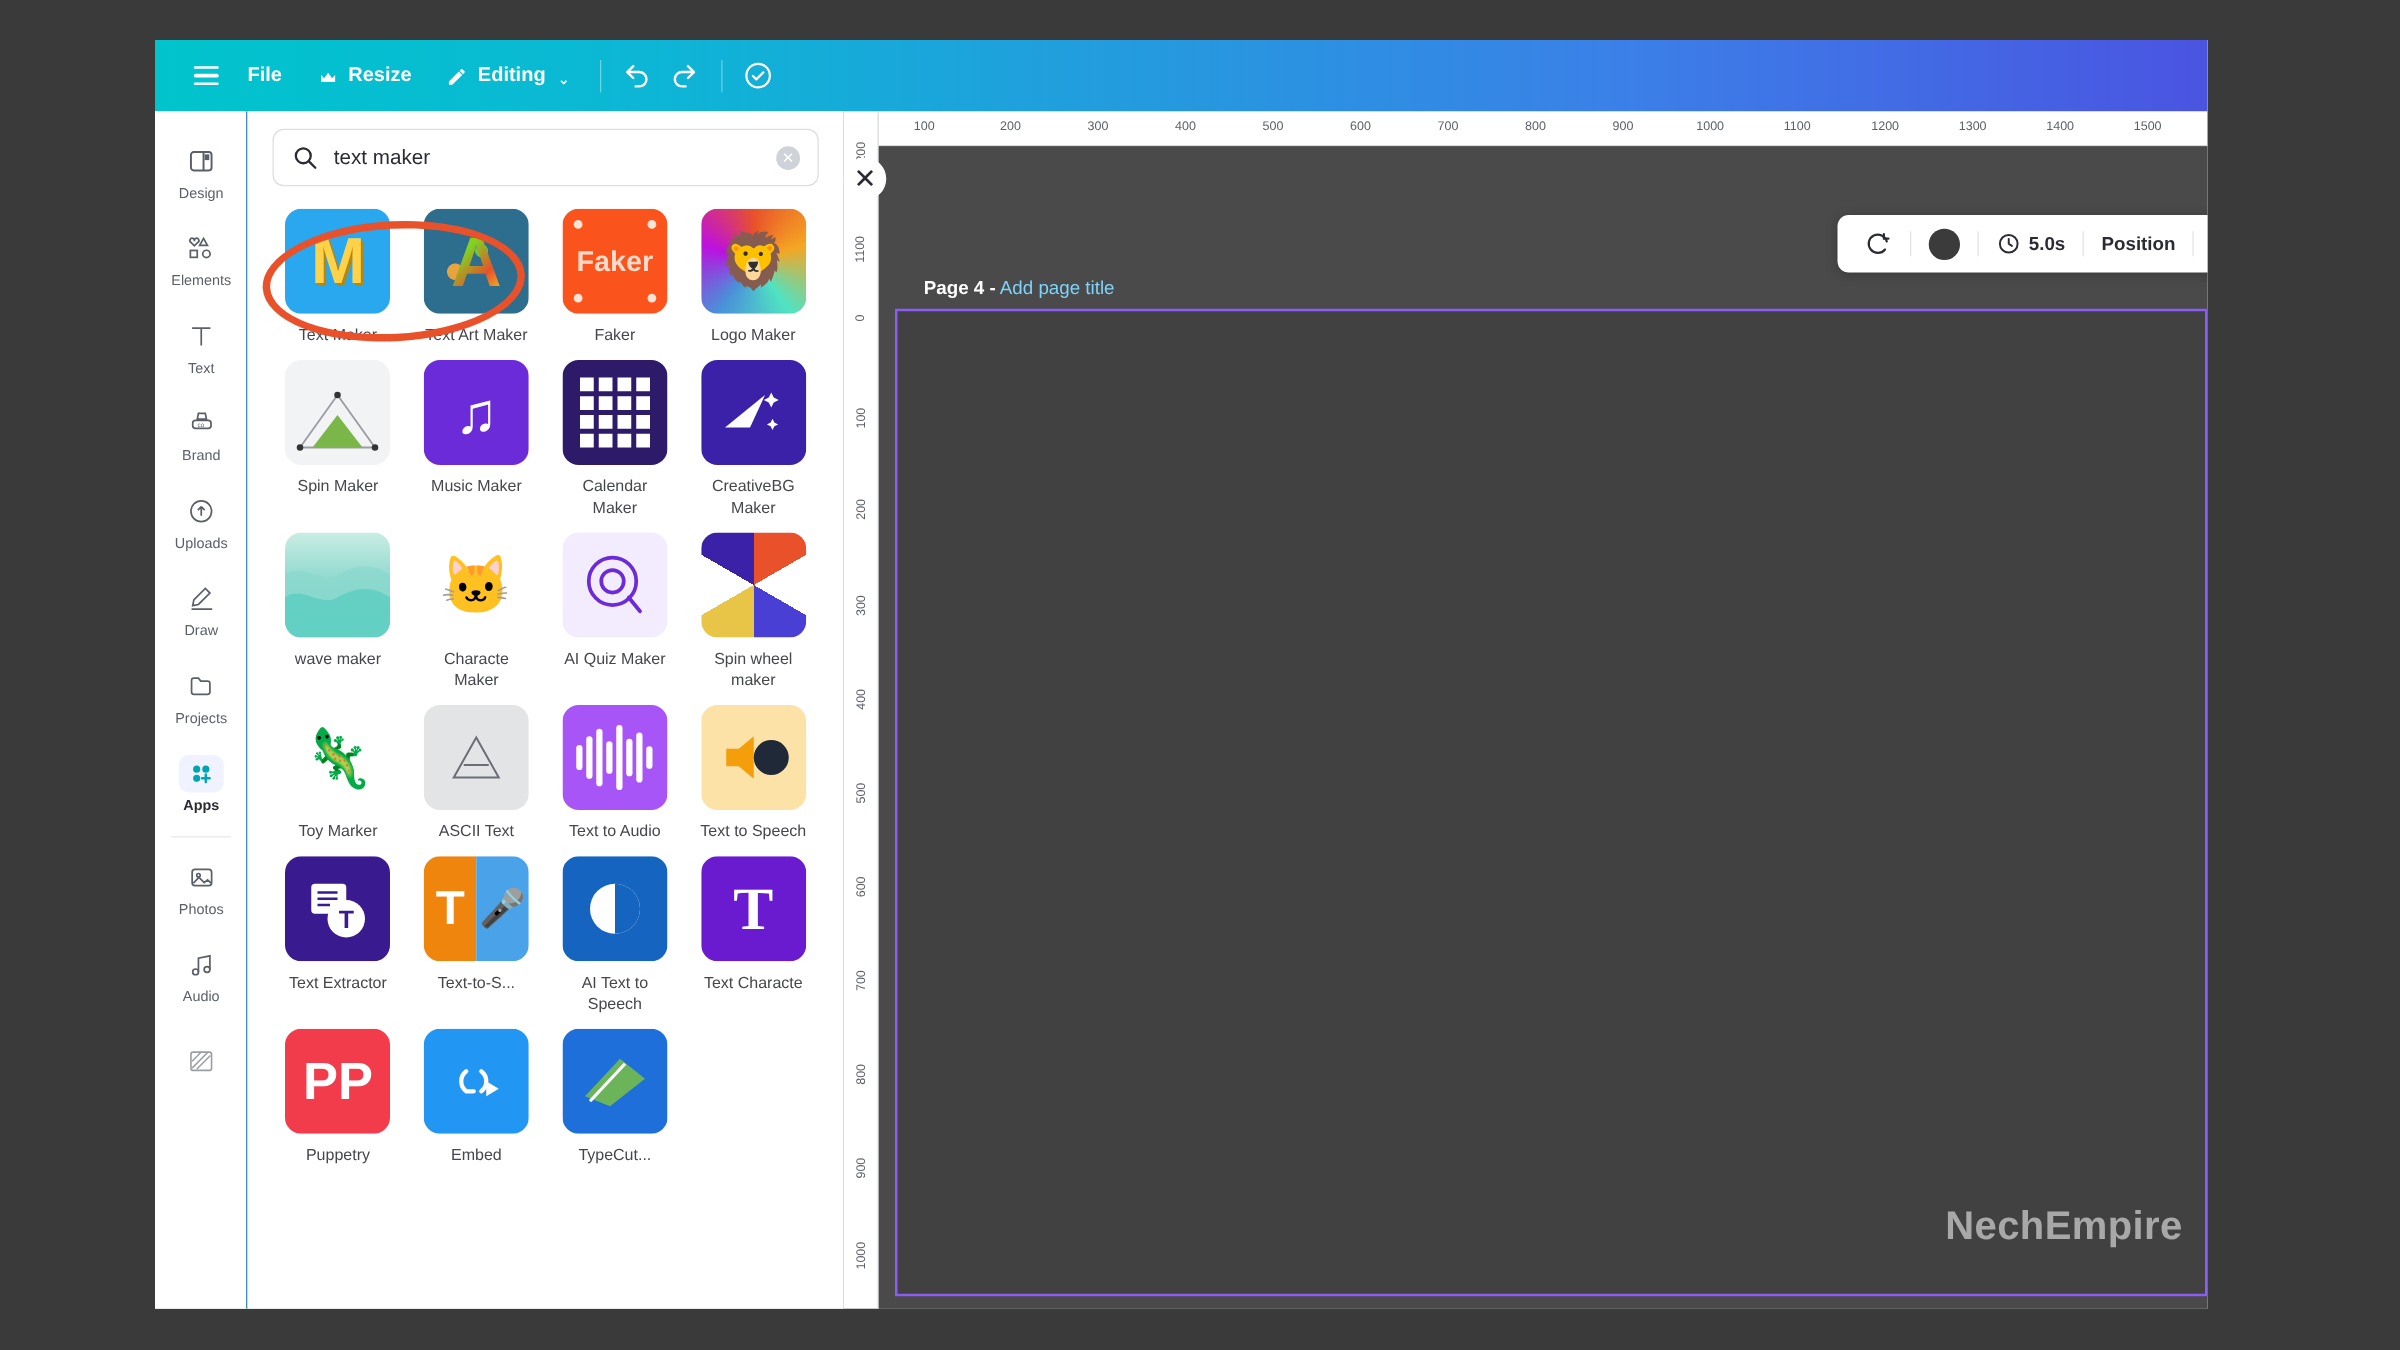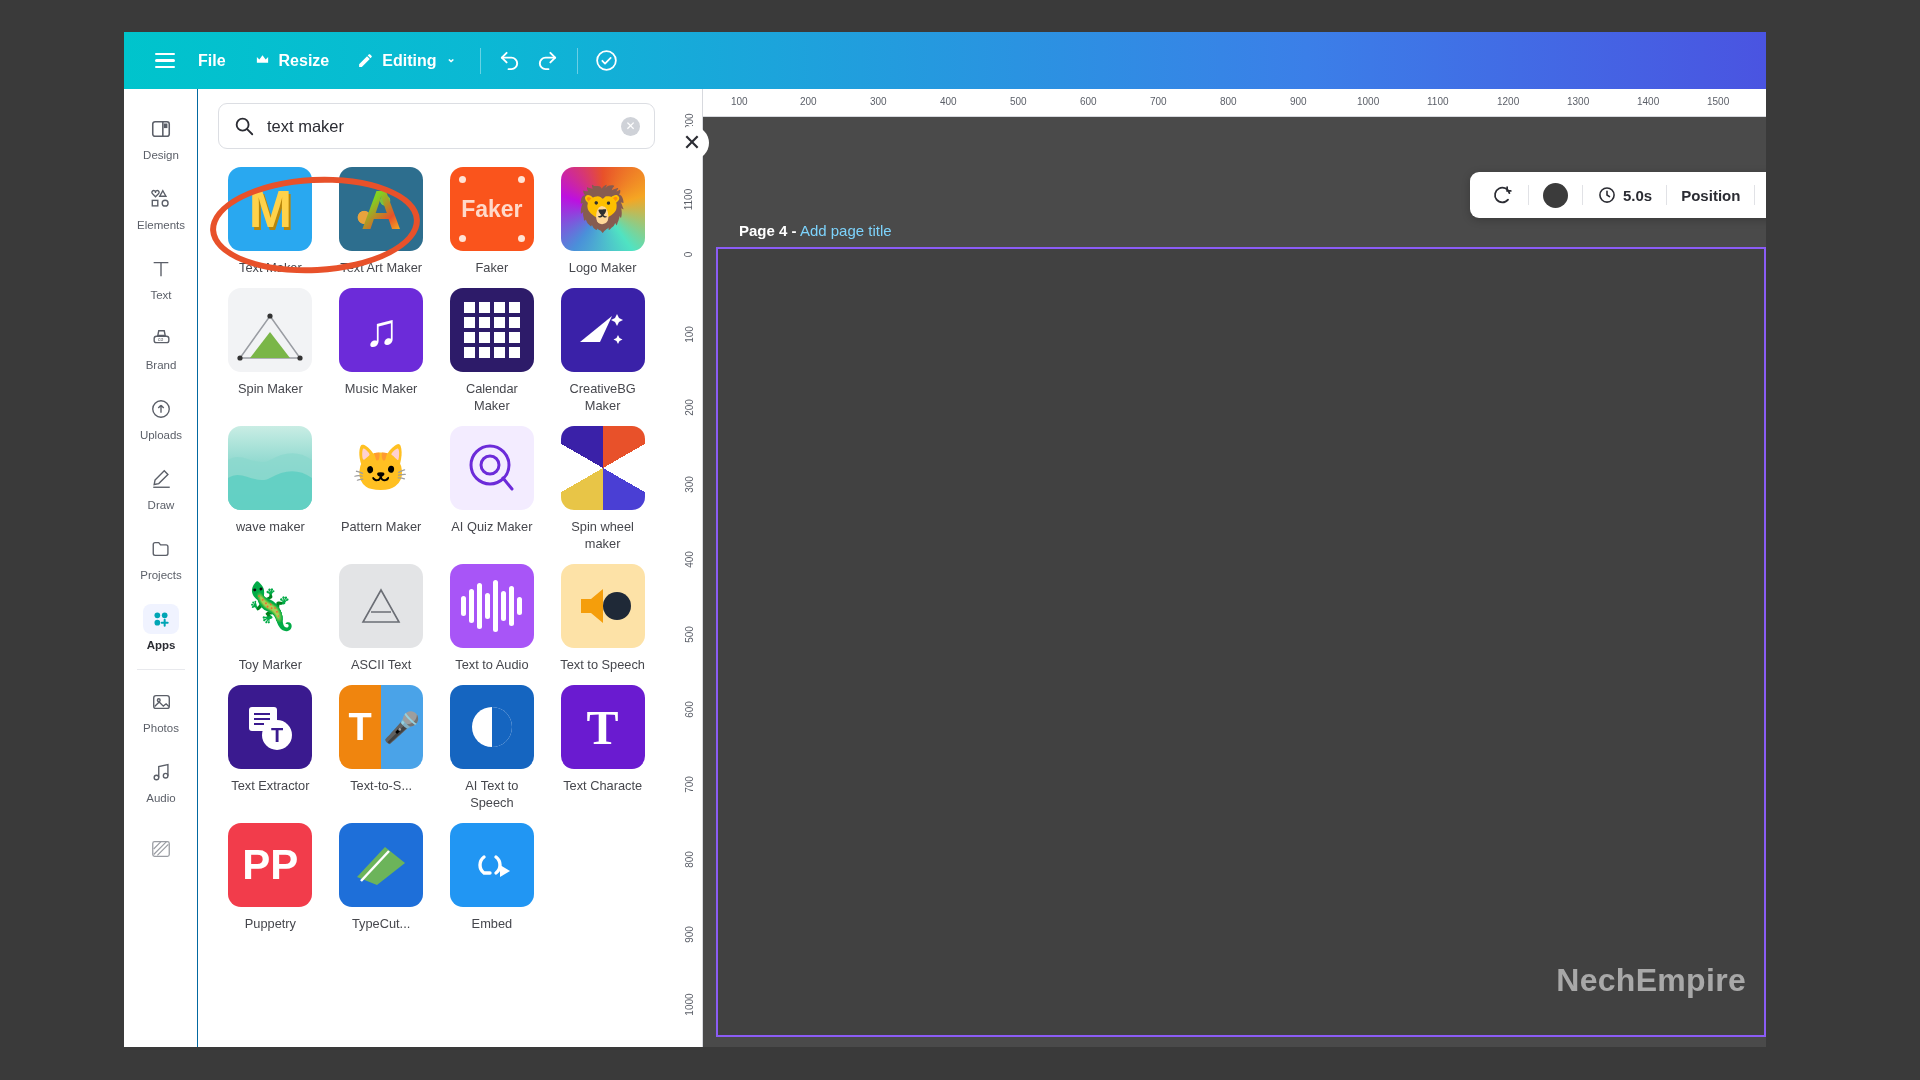"File" .tb-item { align-items: flex-start -> flex-end }
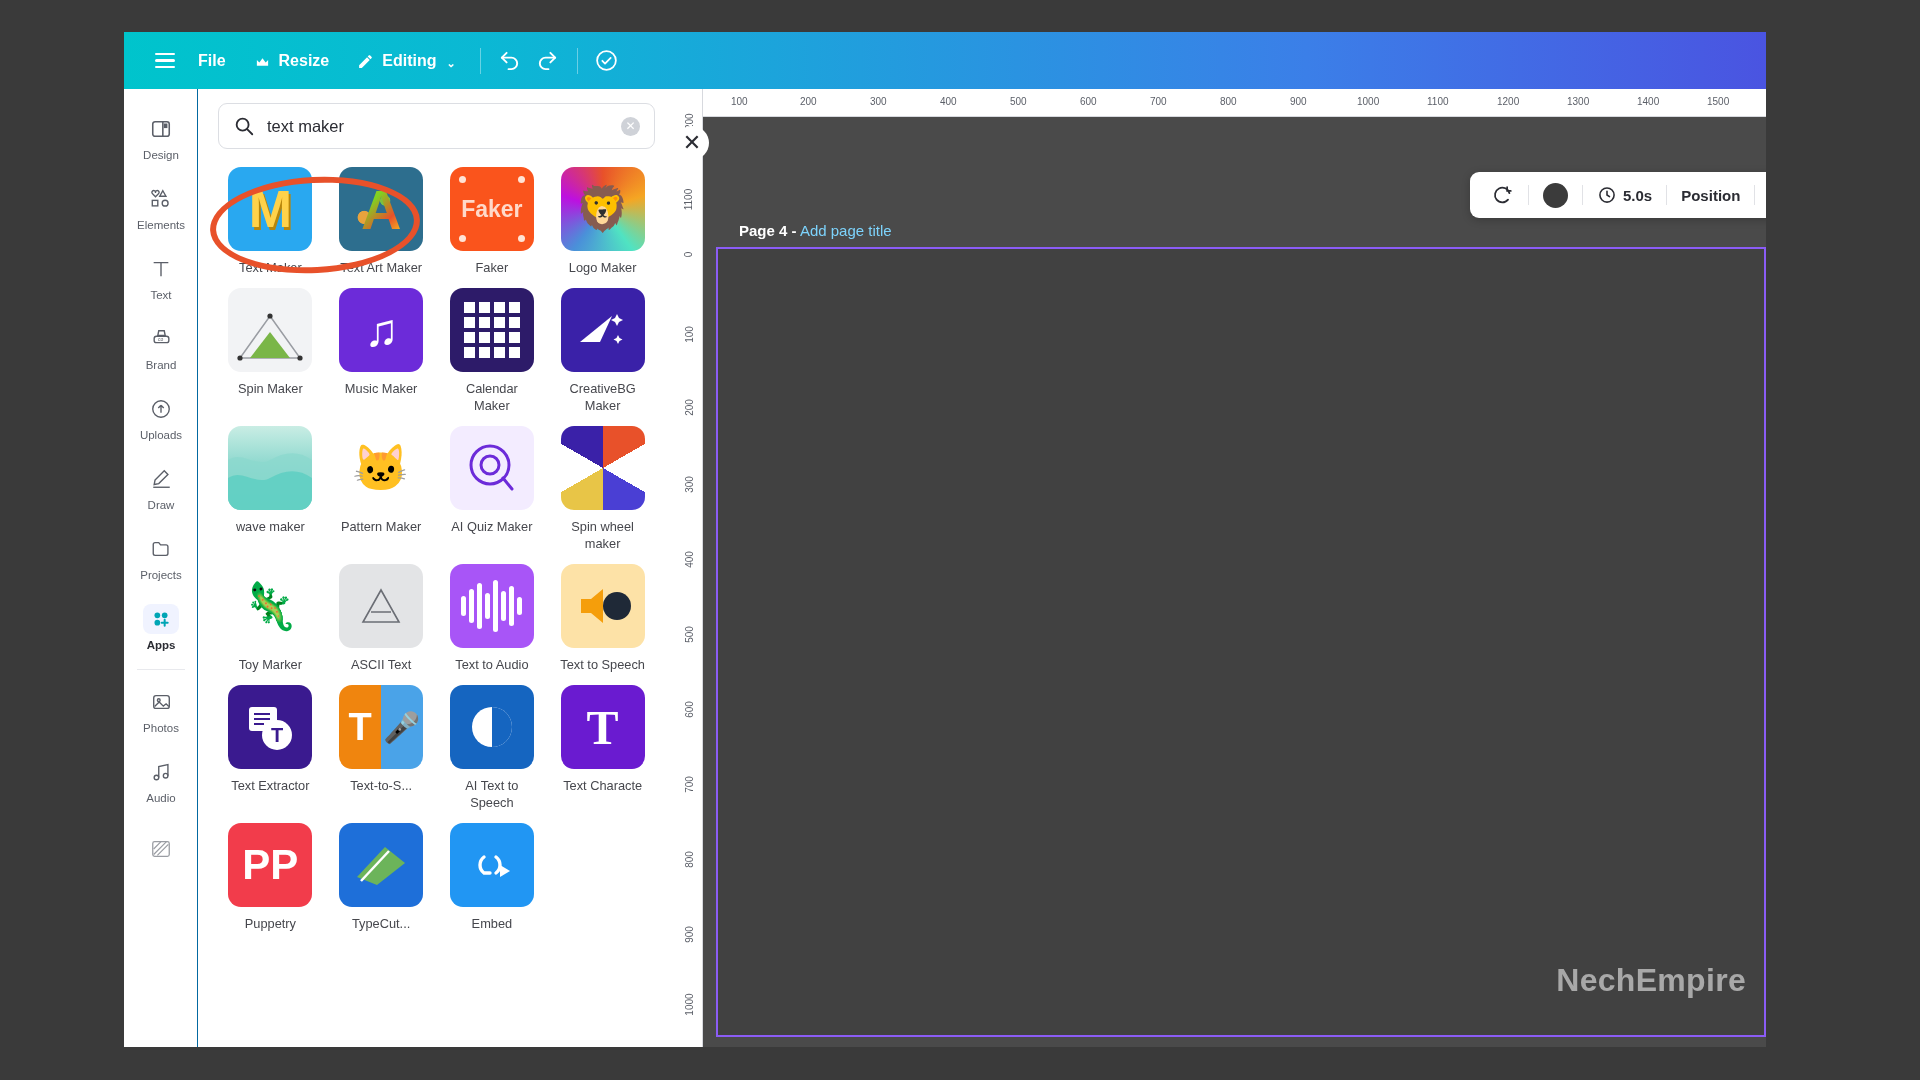"Pattern Maker" div.app-label { text: Pattern -> Characte }
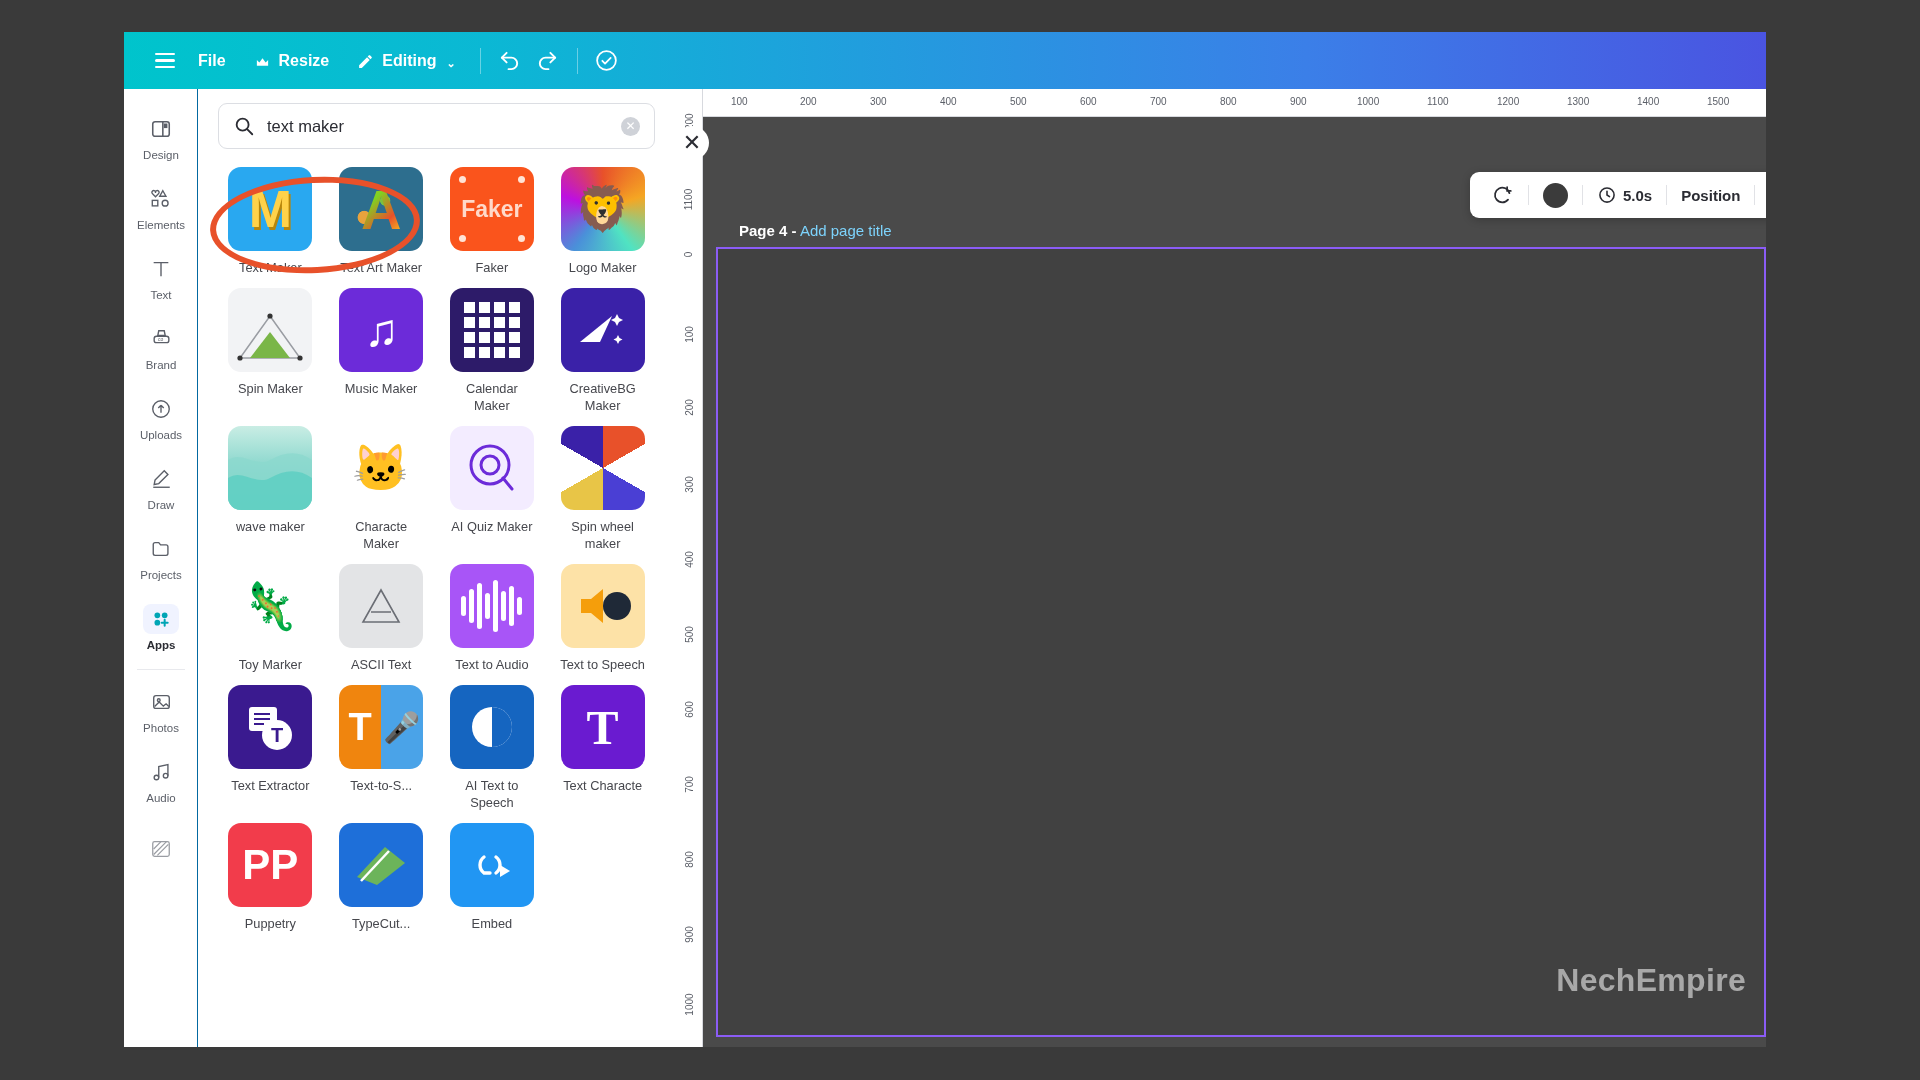"TypeCut..." div.app-cell { order: before "Embed" -> after "Embed" }
